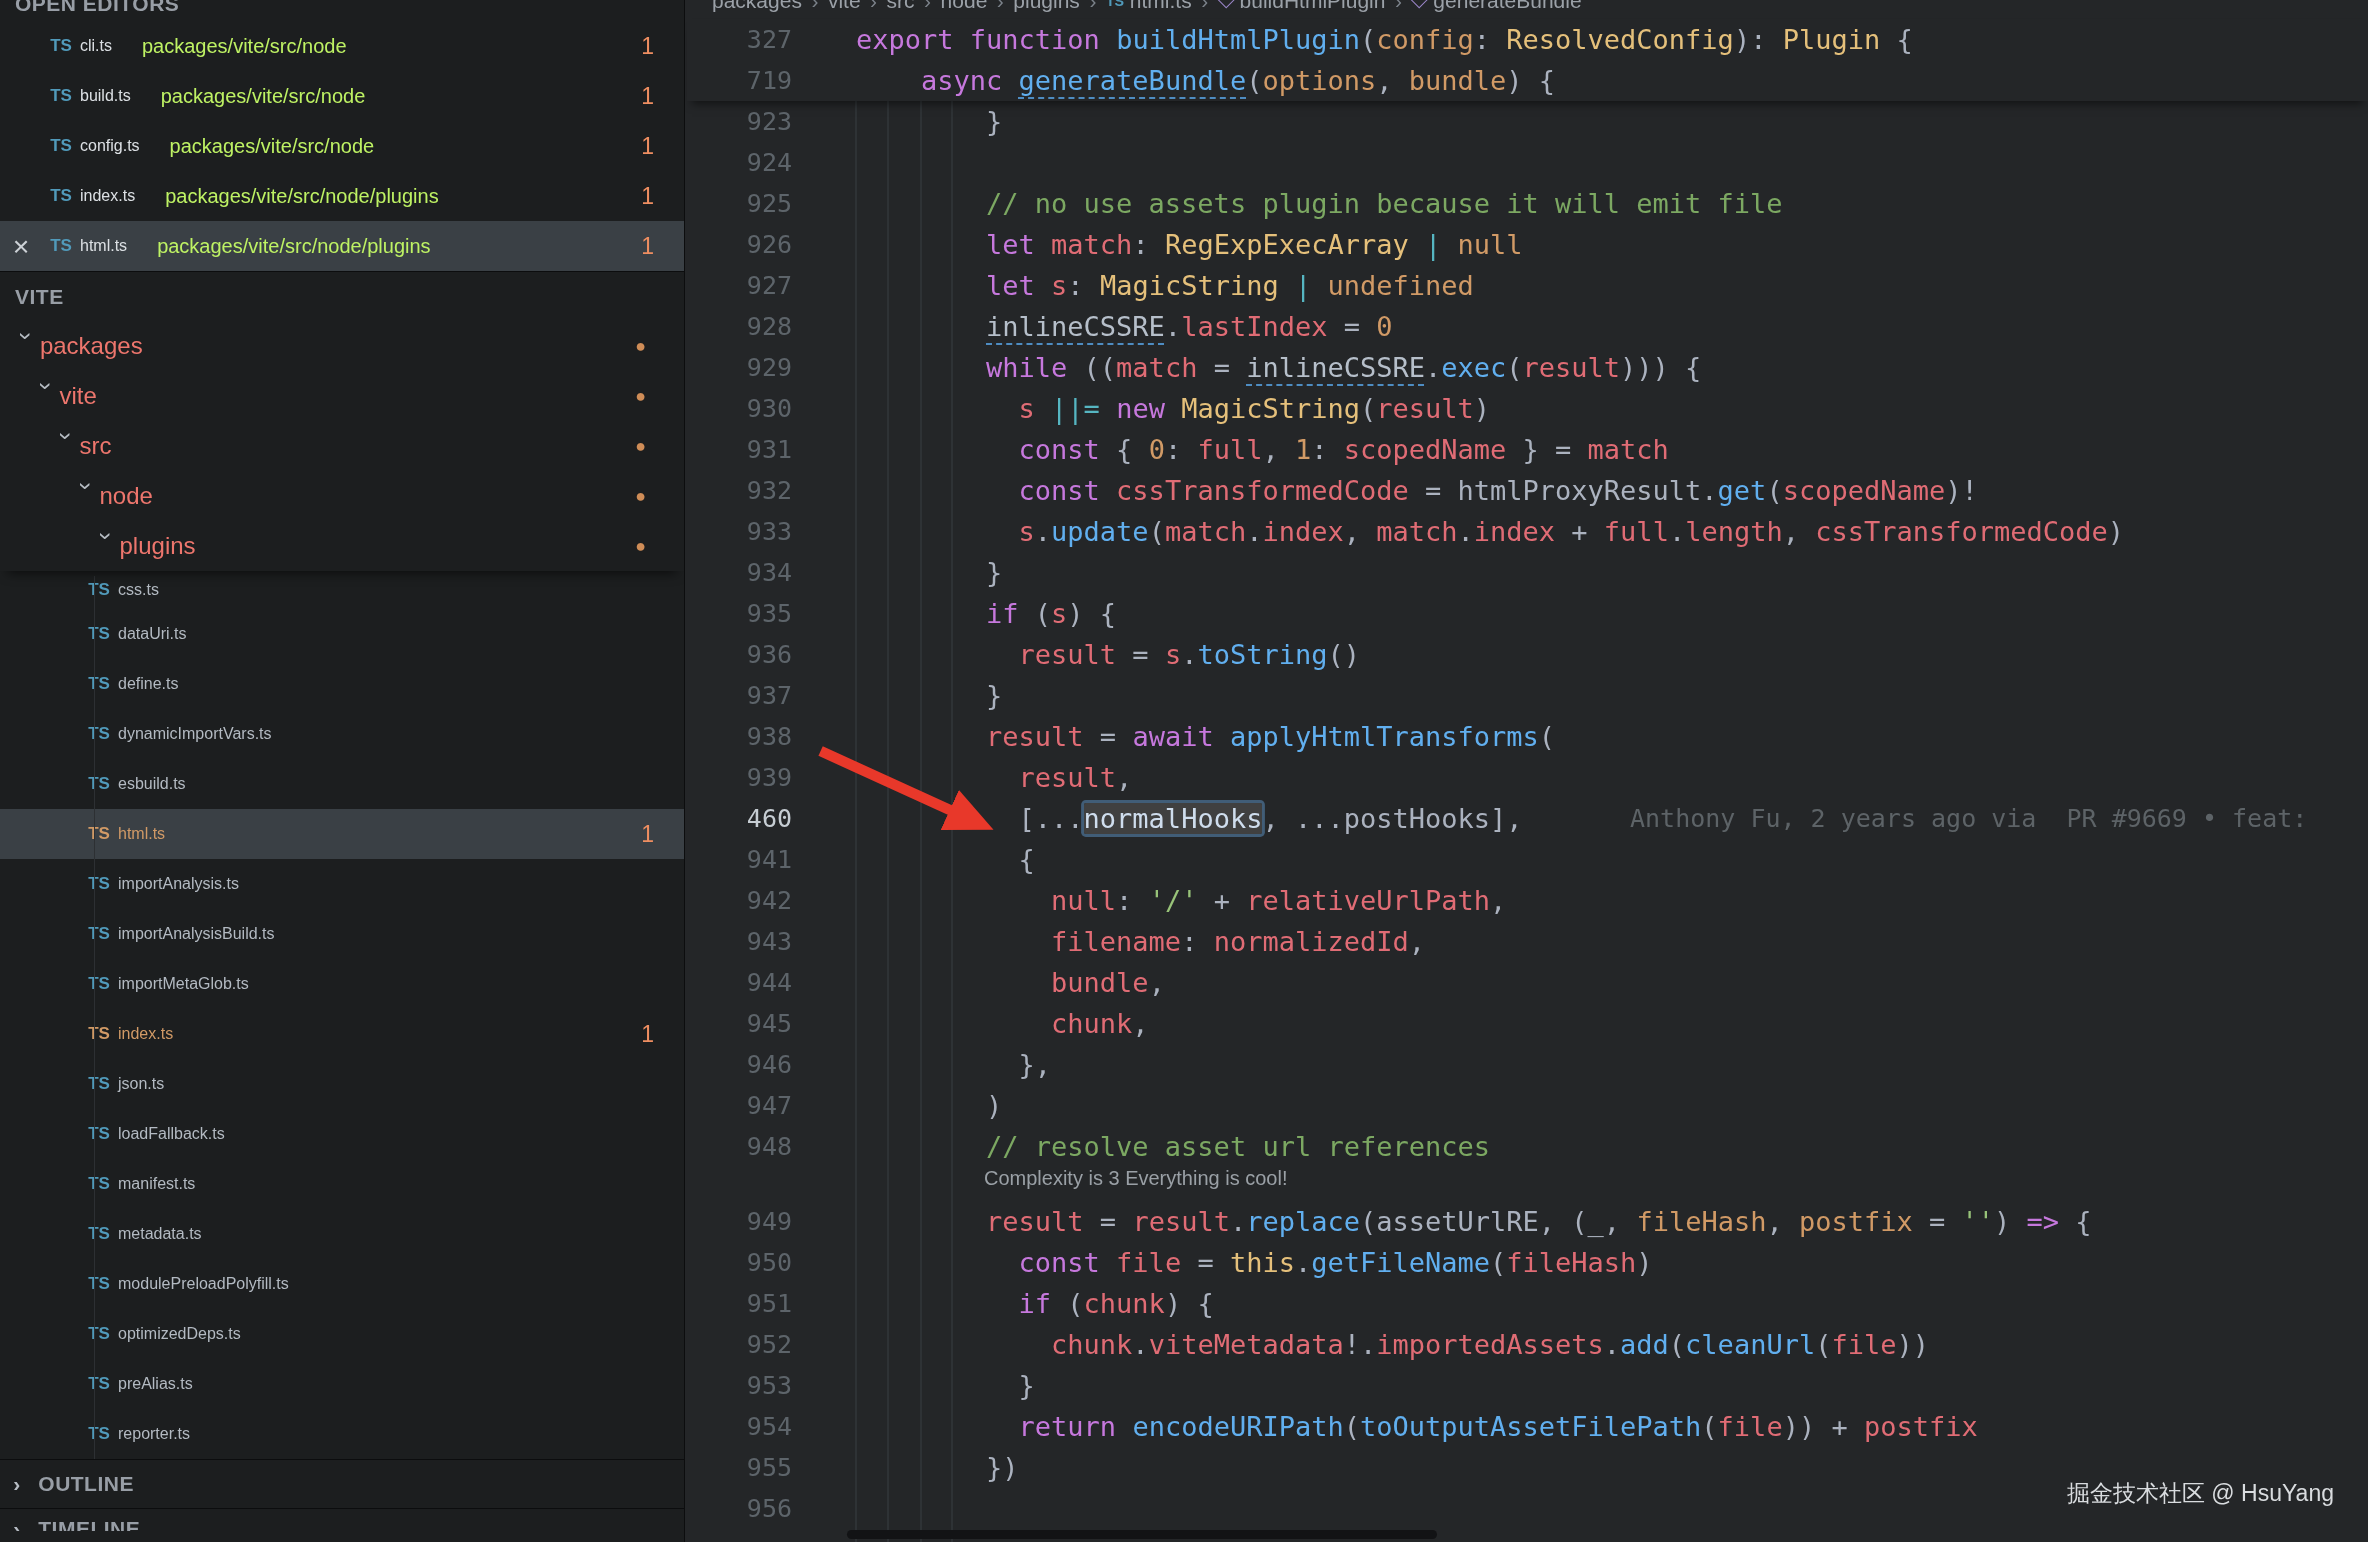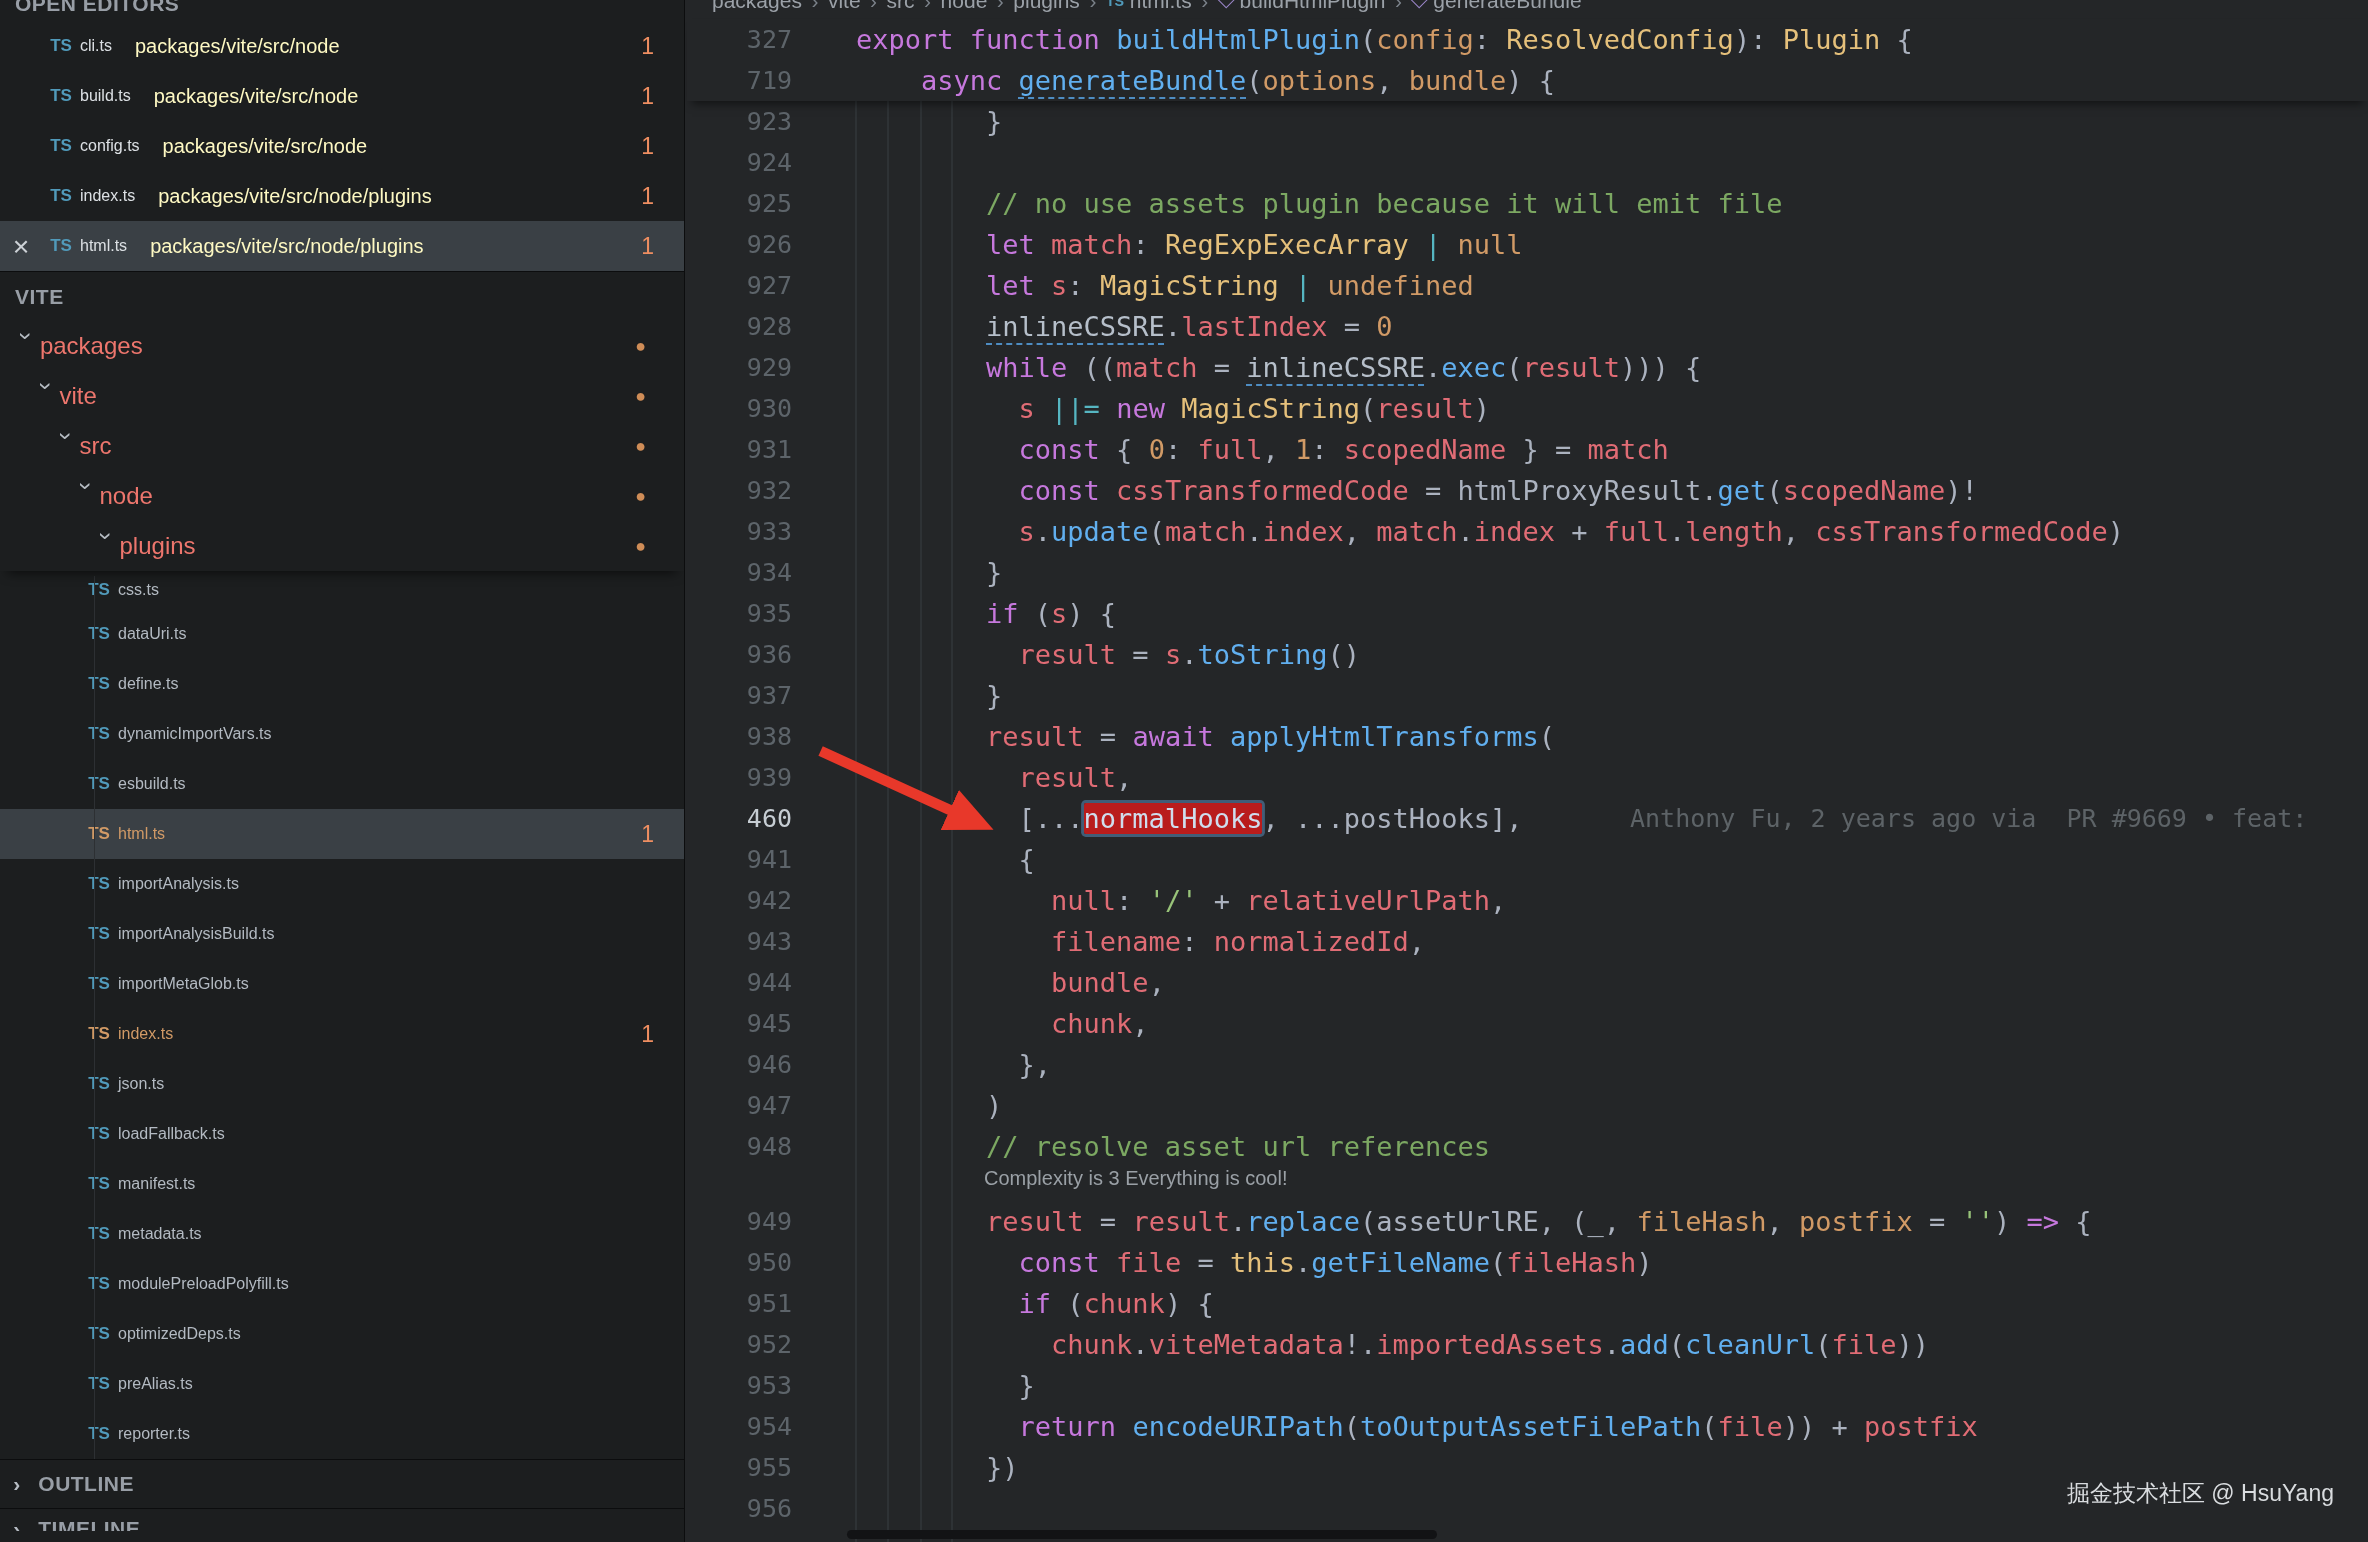"packages/vite/src/node" .fpath { color: #fef9c3 -> #bef264; margin-left: 23px -> 30px }
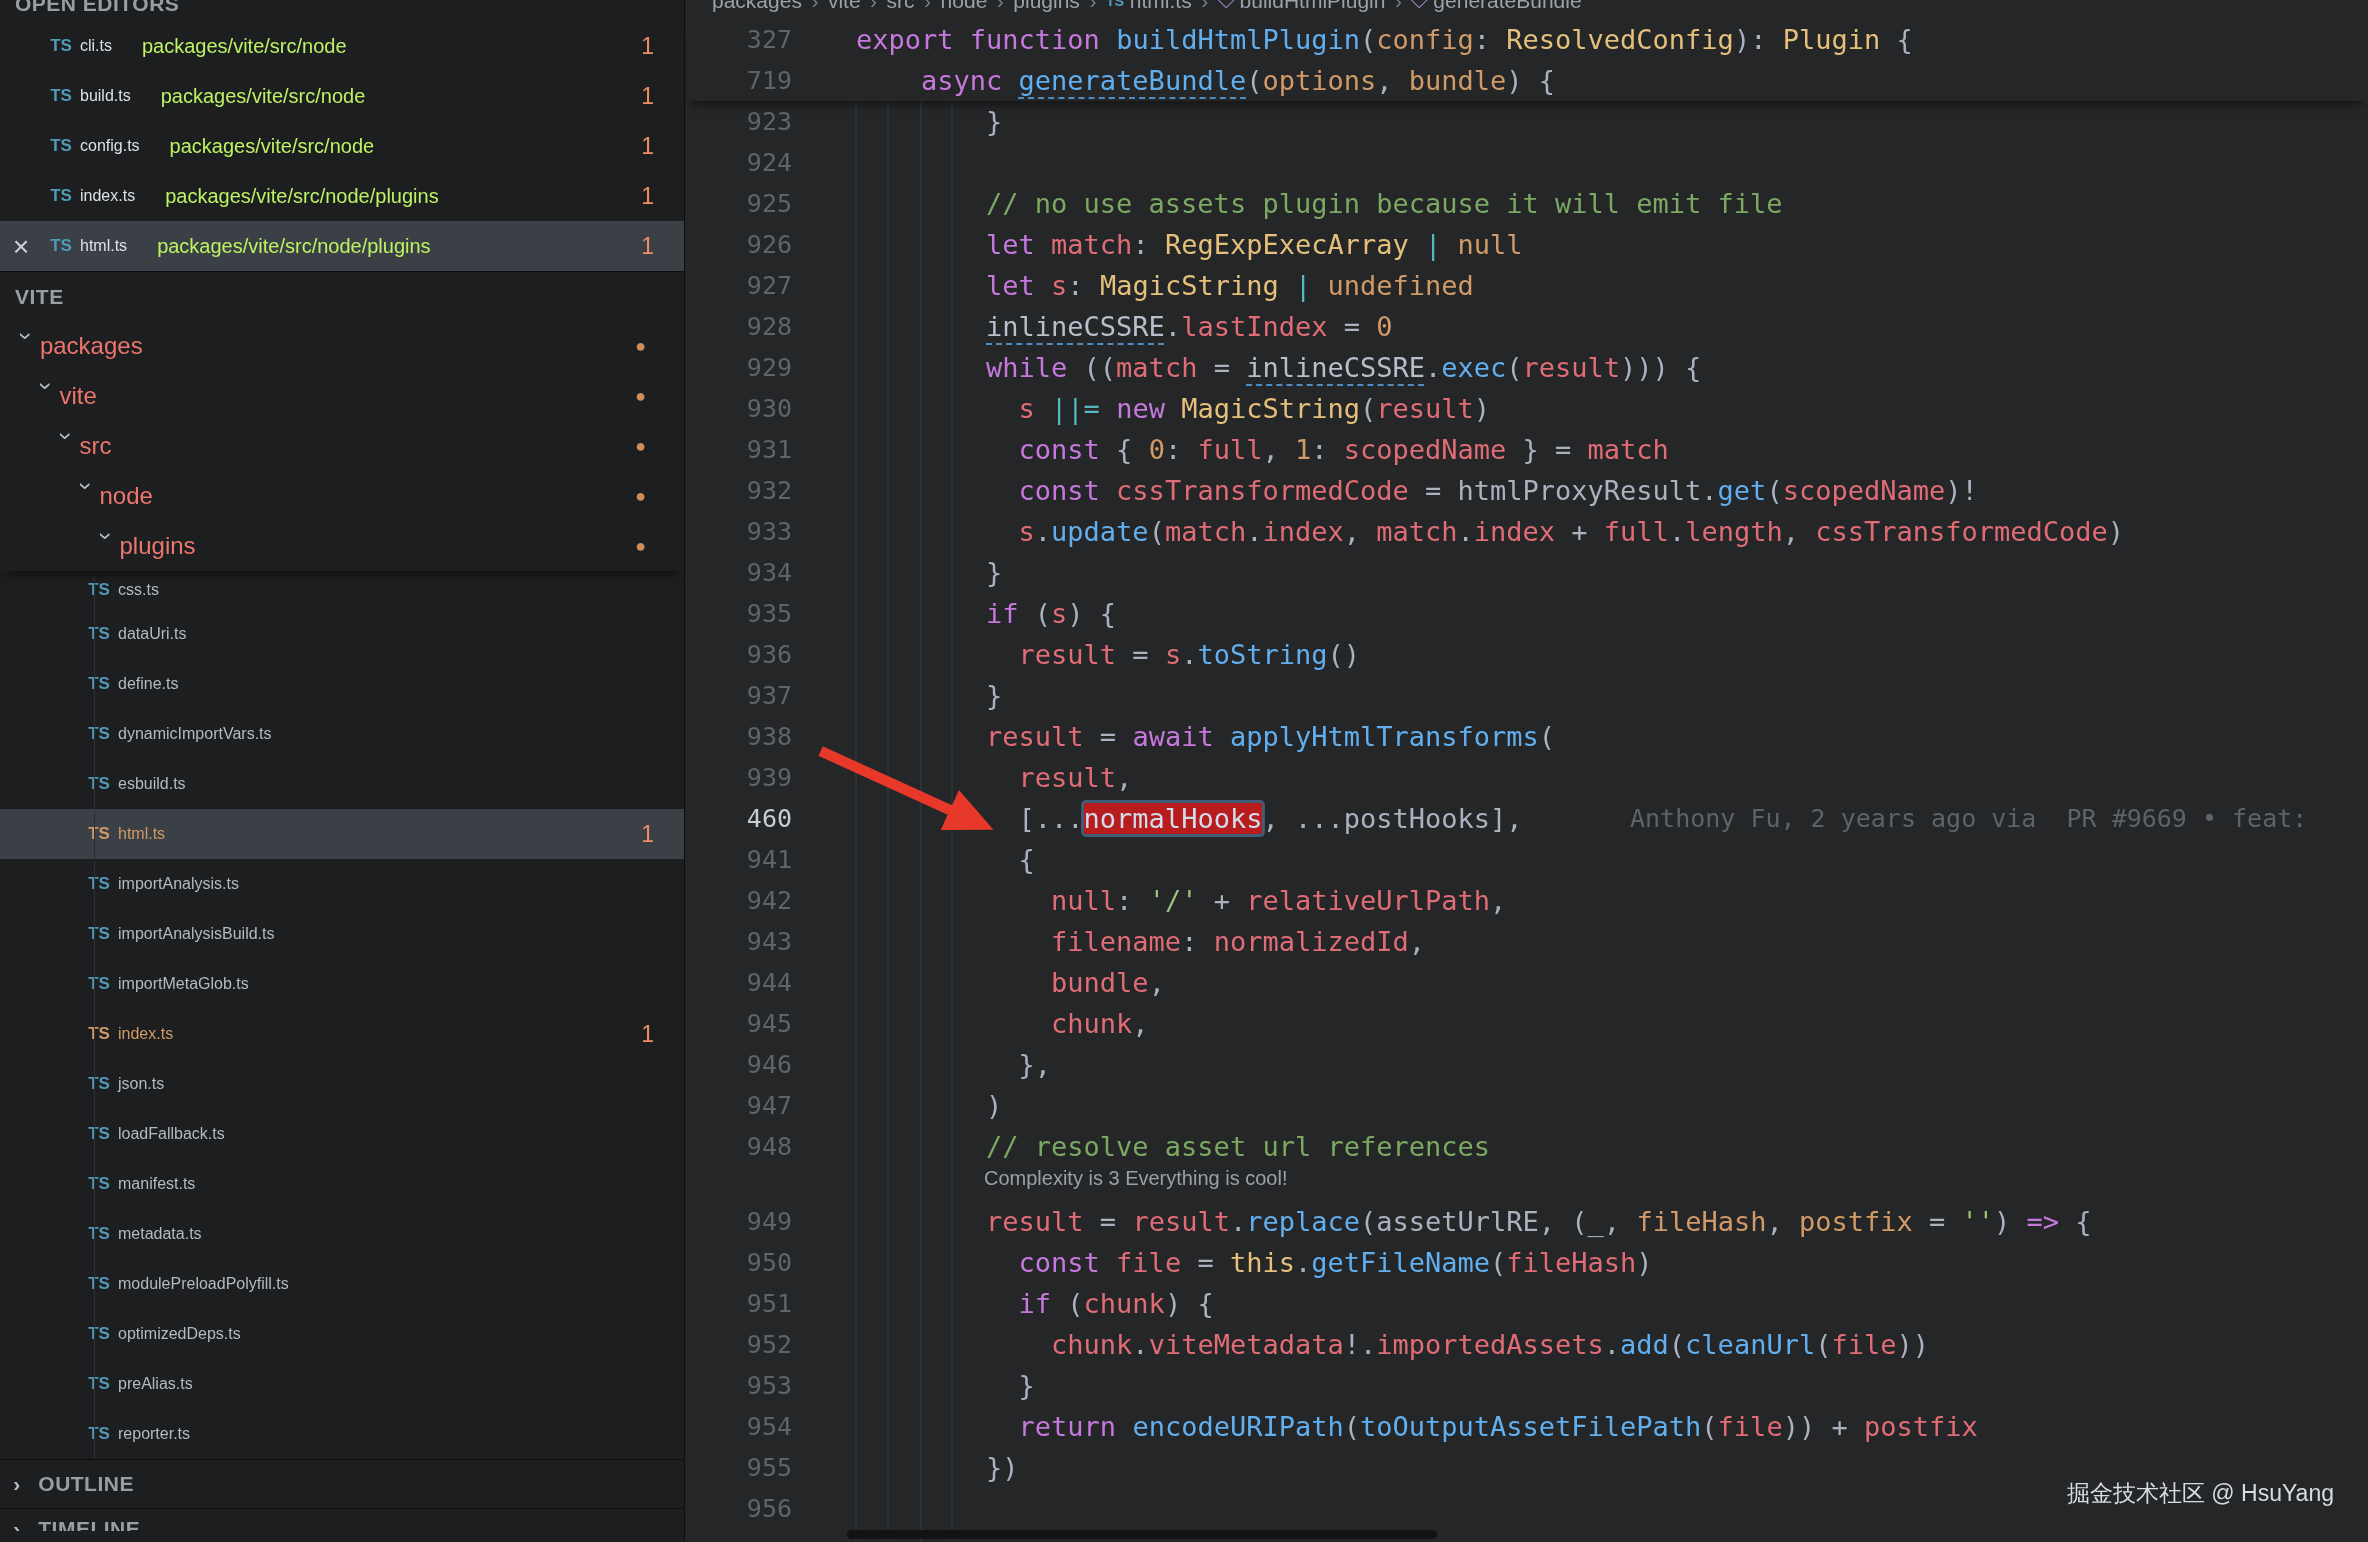"normalHooks" .tk-hl { background: #b91c1c -> #404040 }
